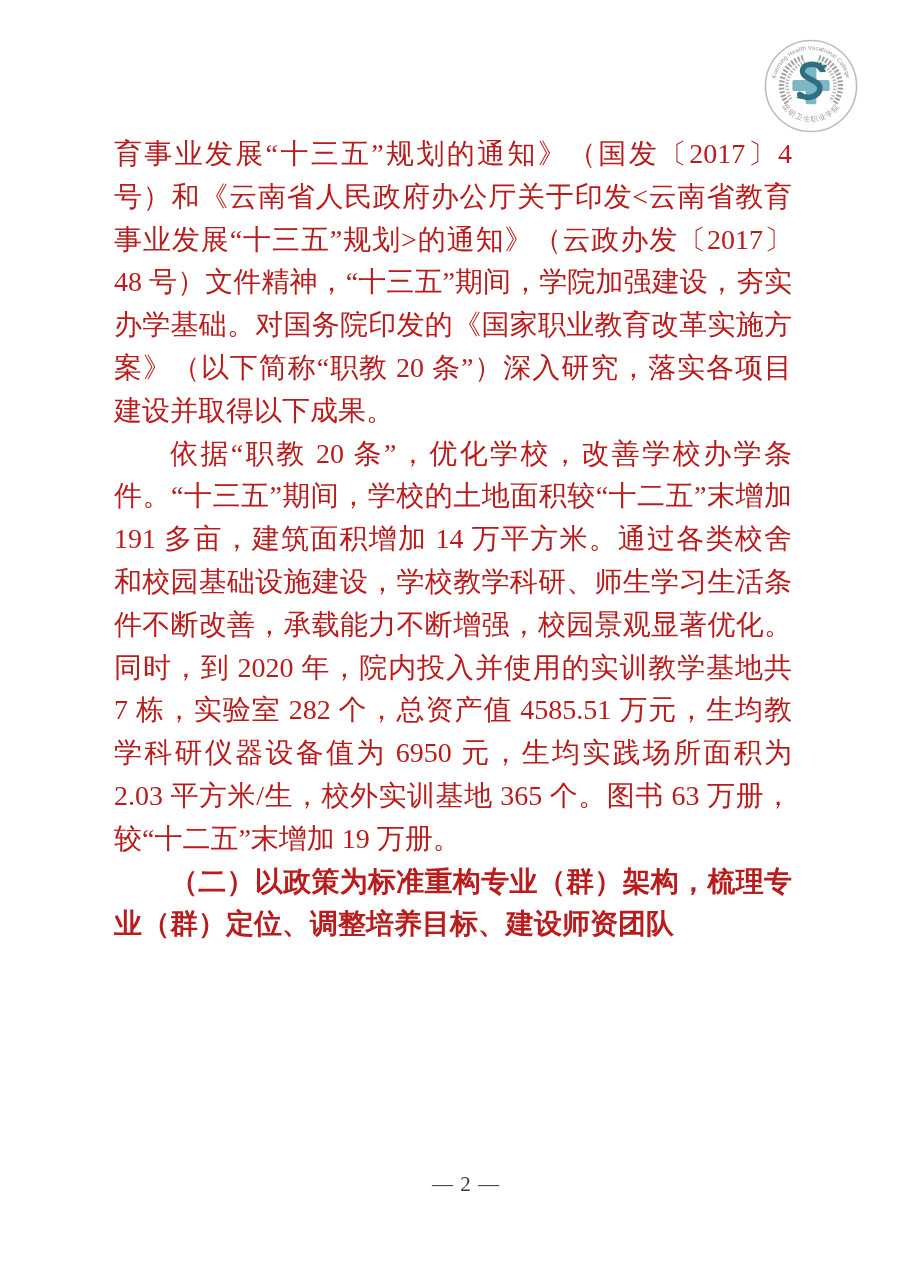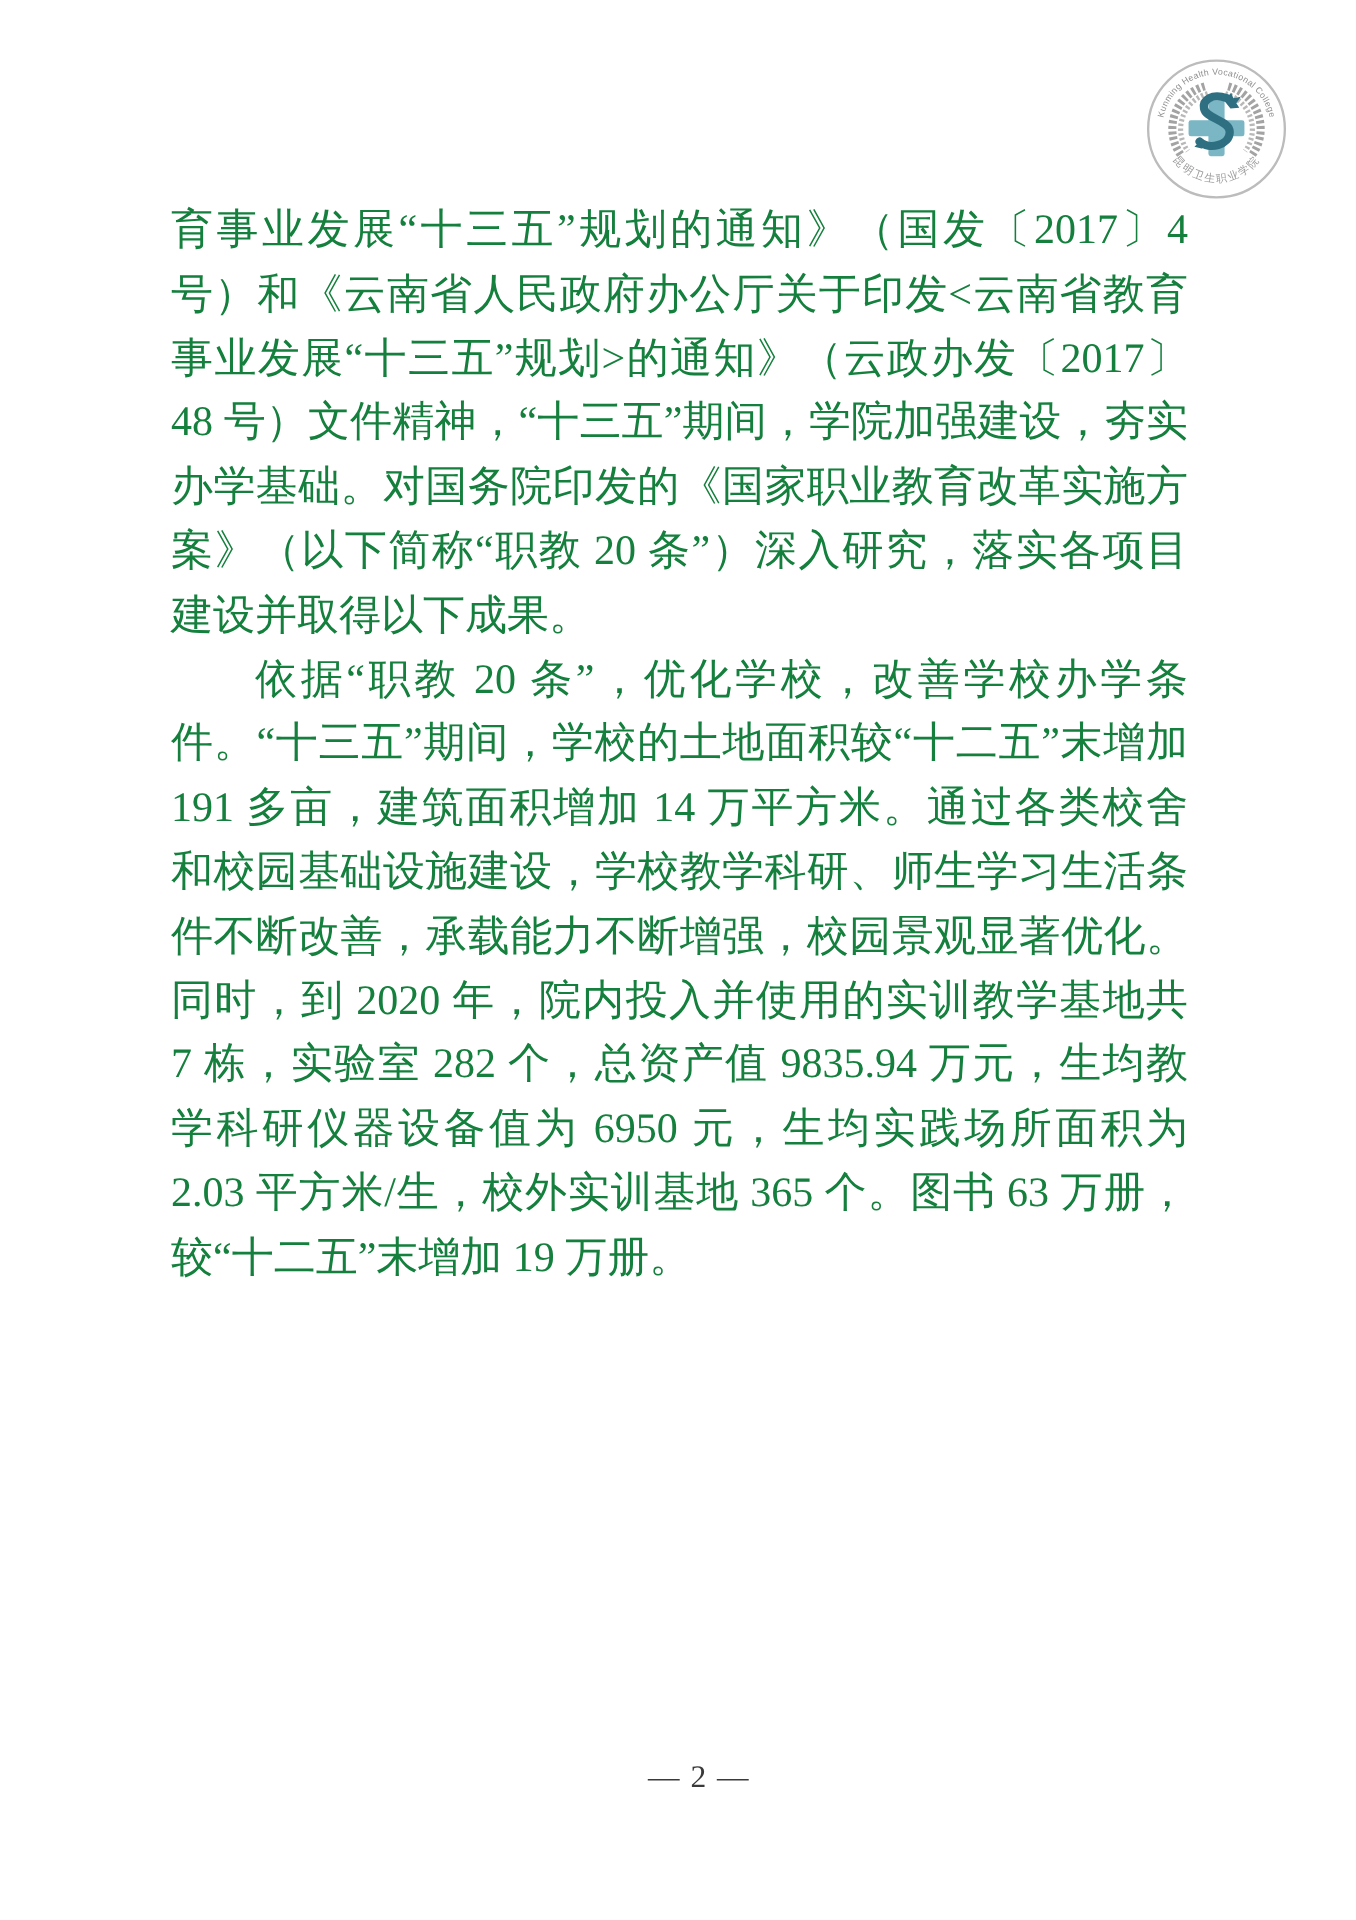"育事业发展“十三五”规划的通知》（国发〔2017〕4" .content { color: #15803d -> #b91c1c }
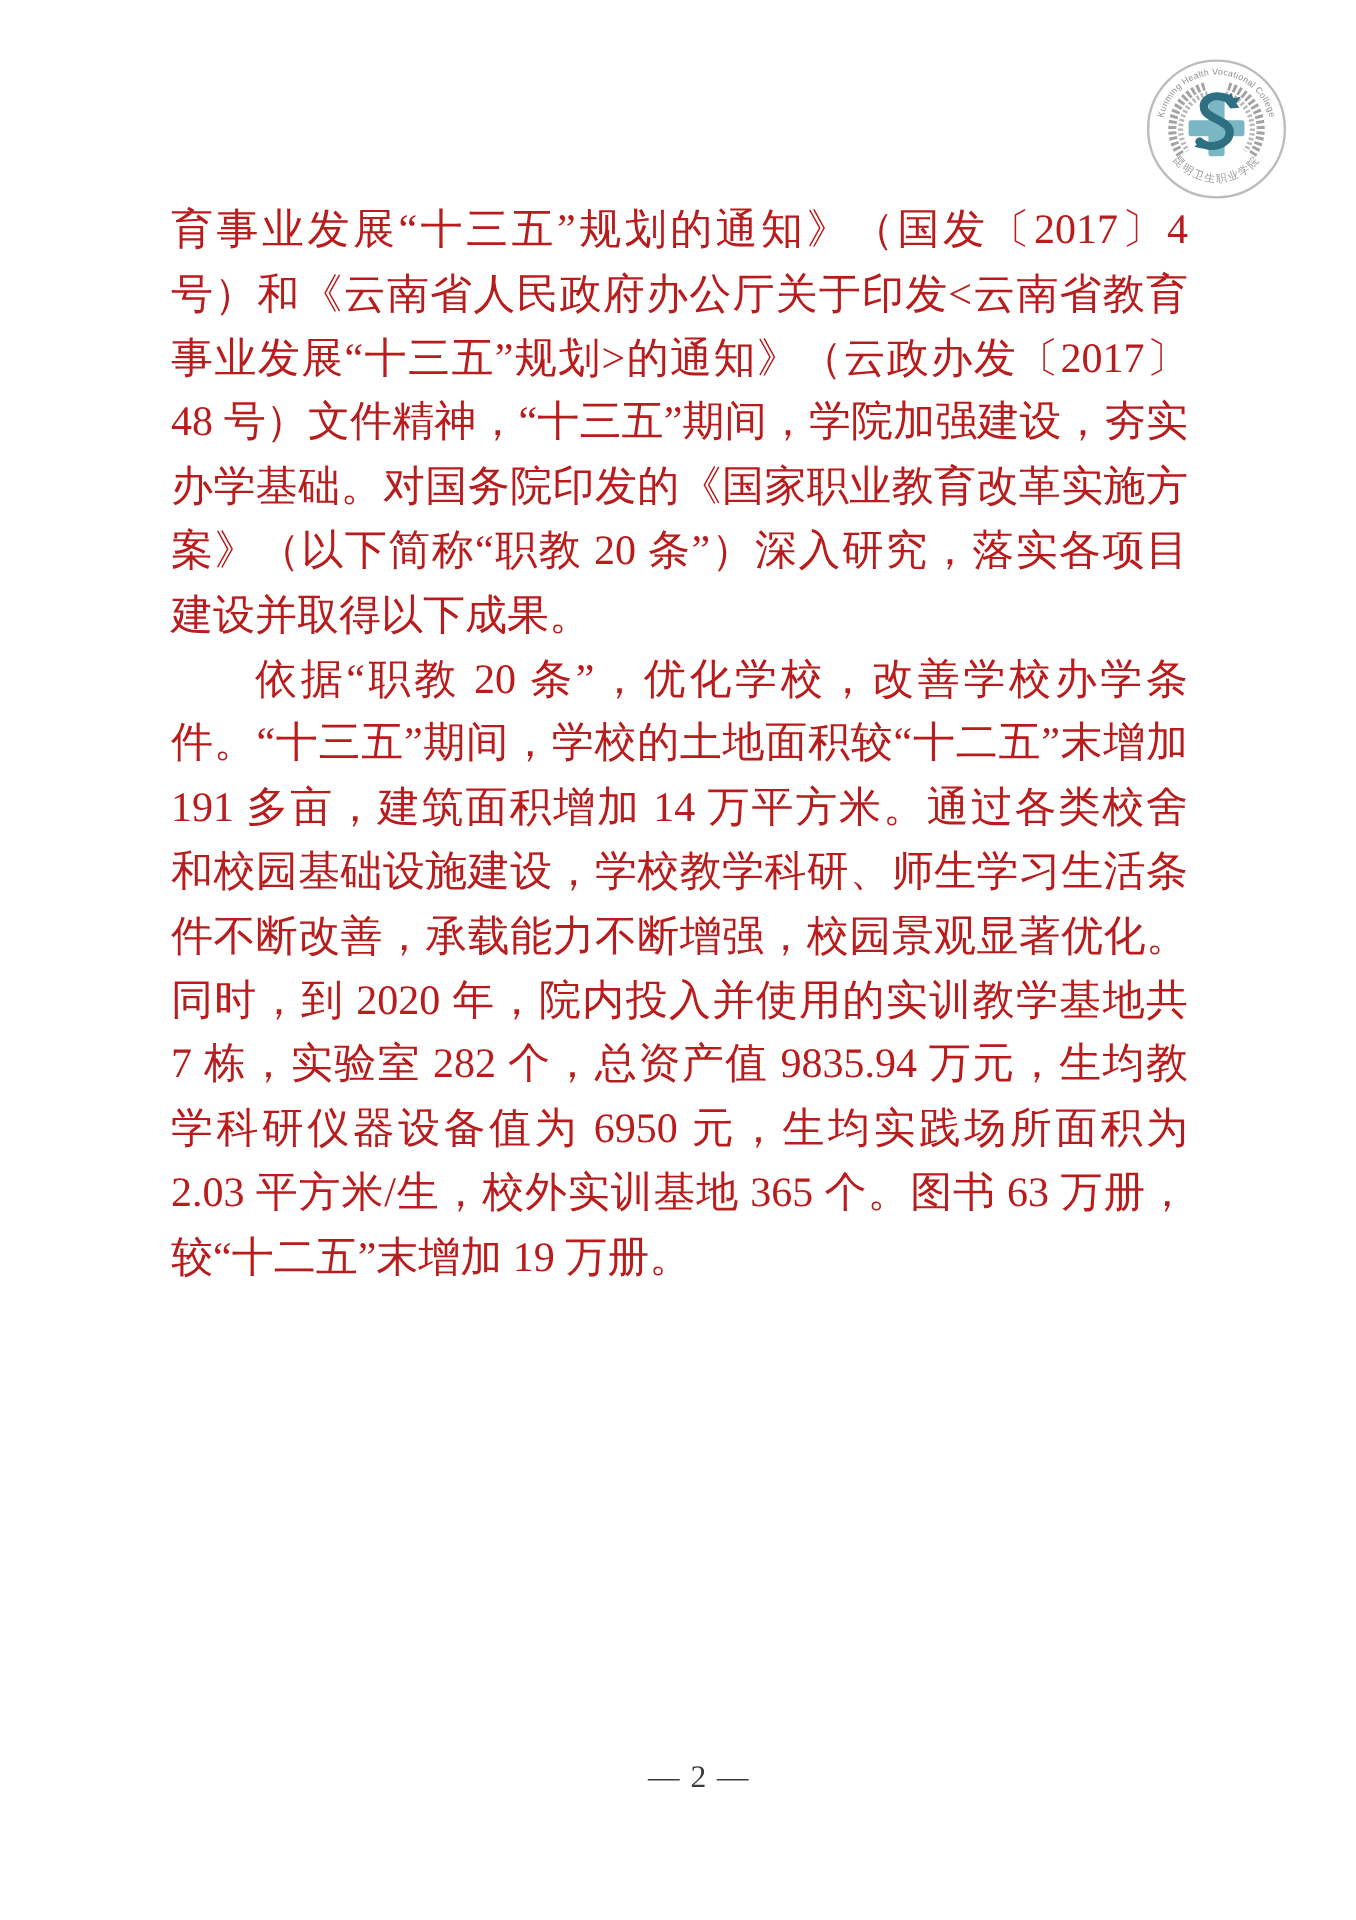"依据“职教 20" p { text: 9835.94 -> 4585.51 }
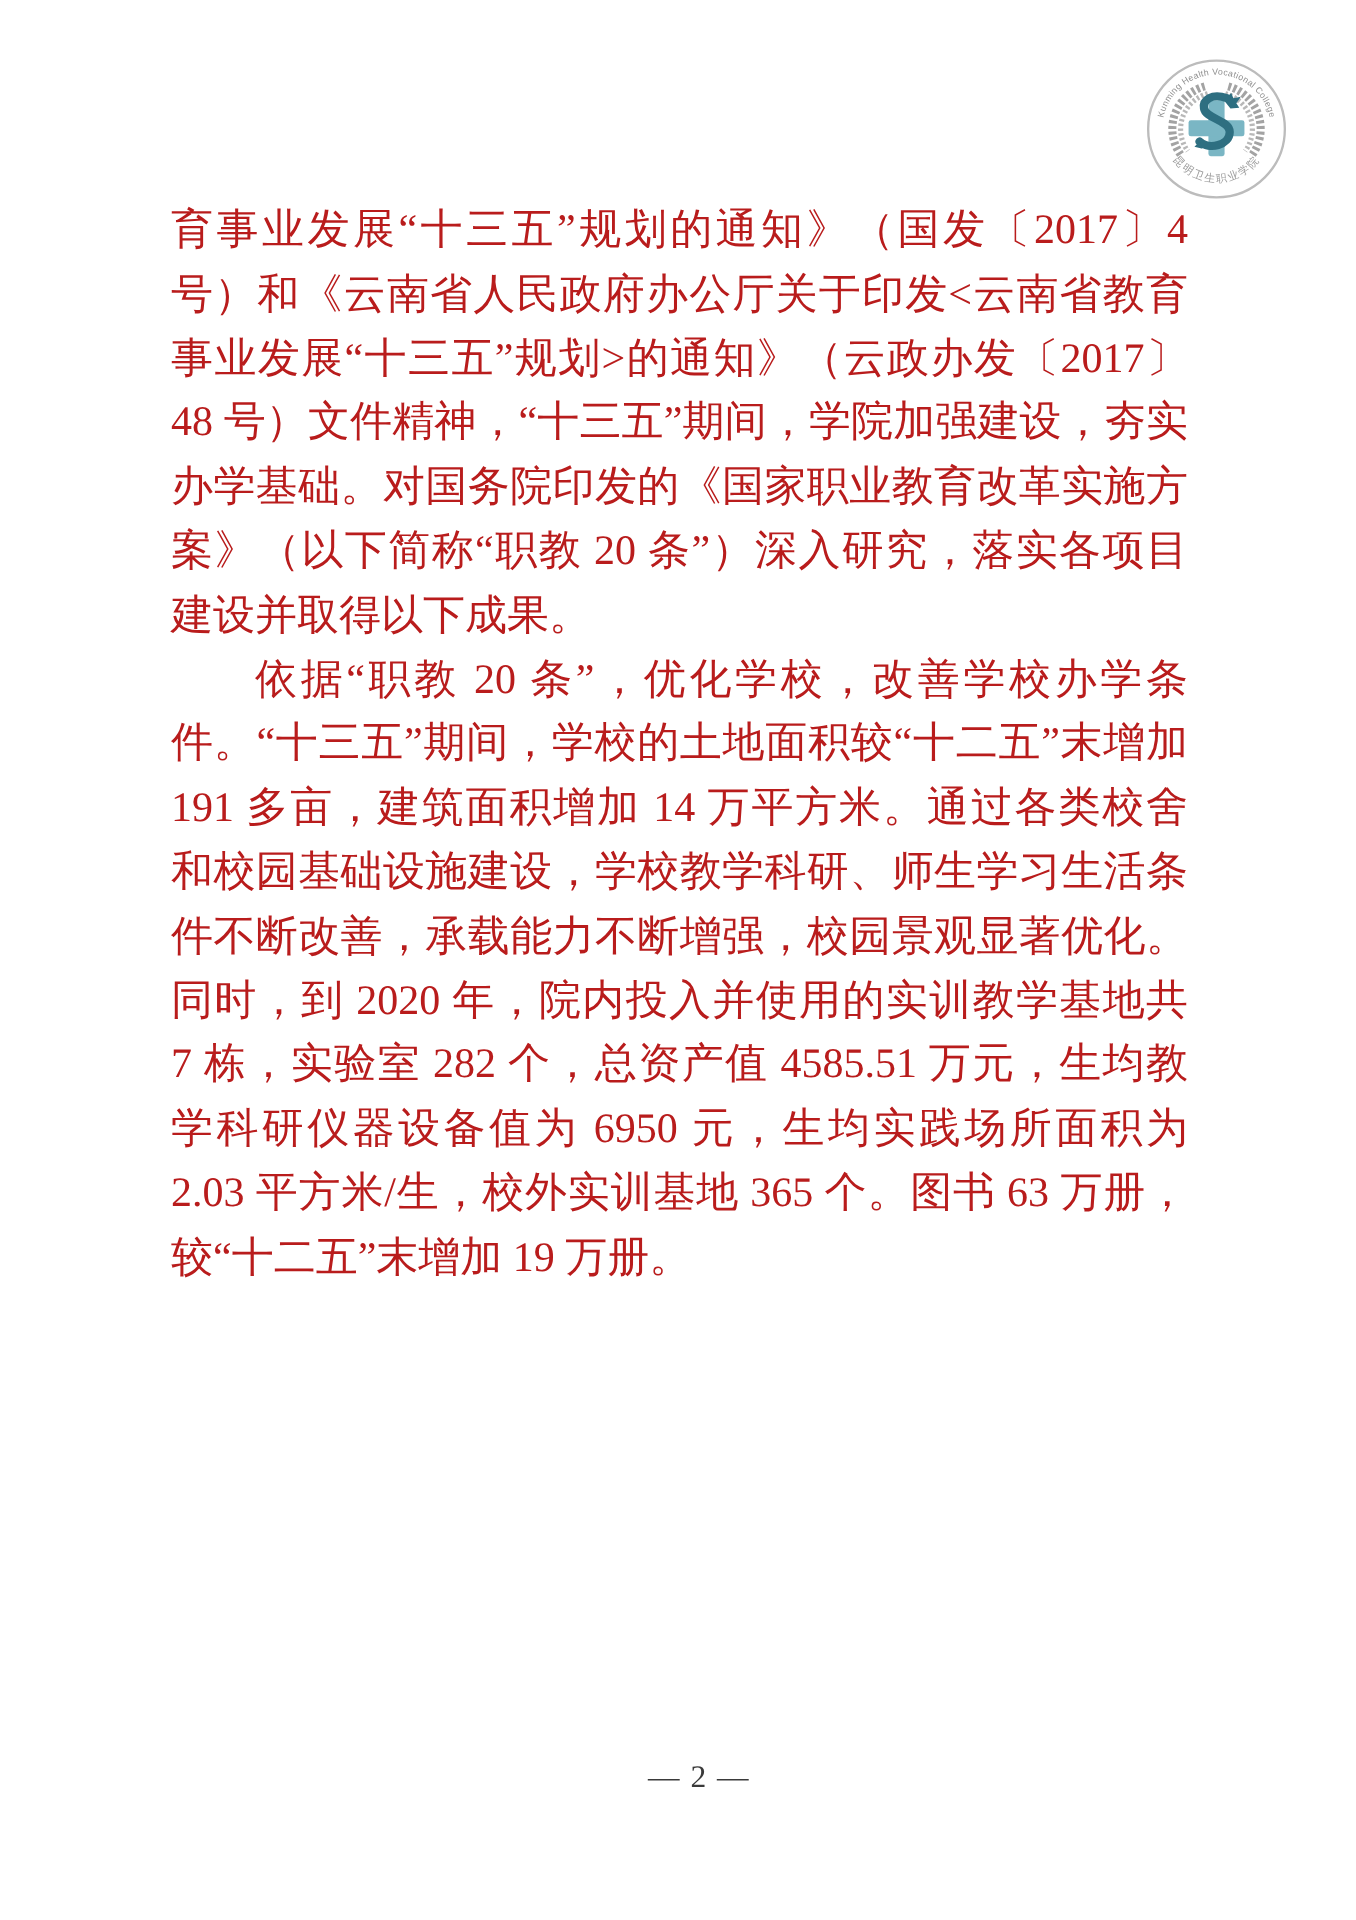"（二）以政策为标准重构专业（群）架构，梳理专业（群）定位、调整培养目标、建设师资" p.heading { html: none -> <p>（二）以政策为标准重构专业（群）架构，梳理专业（群）定位、调整培养目标、建设师资团队</p> }
